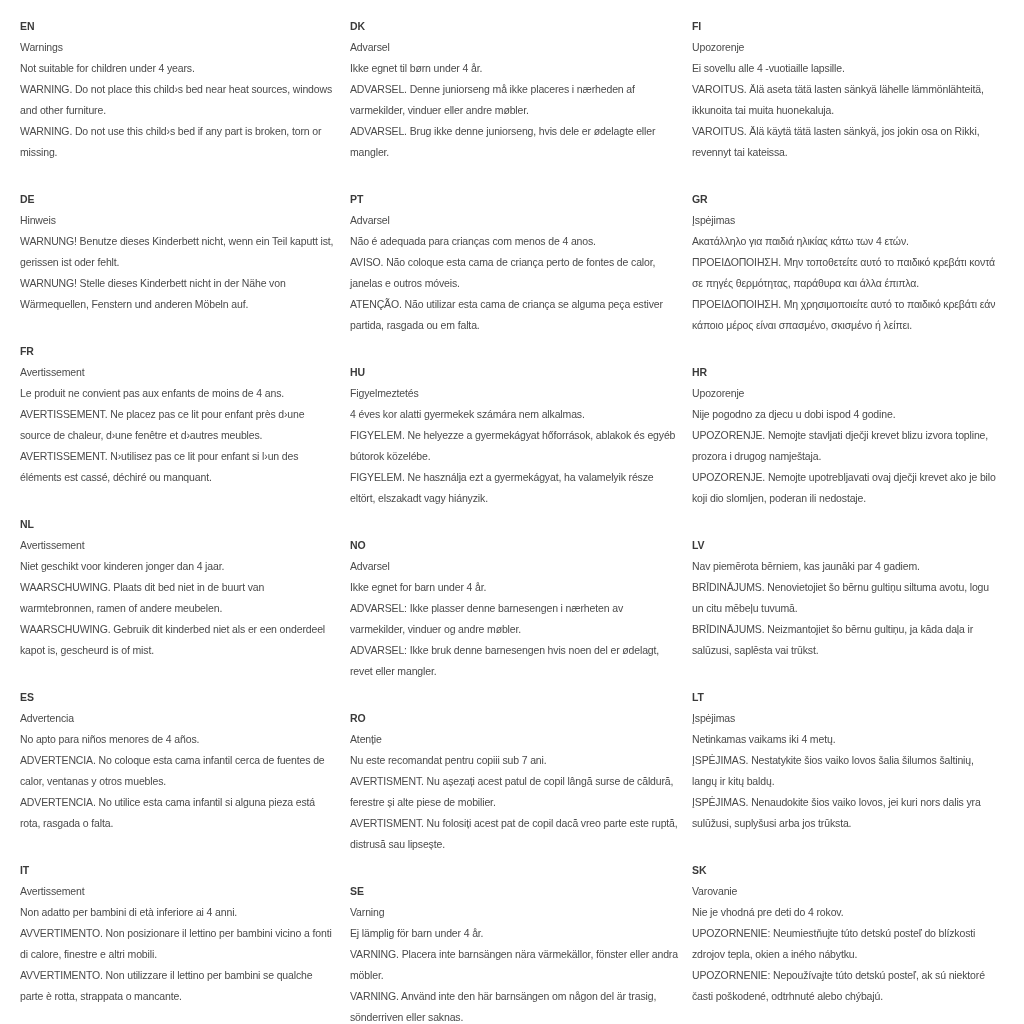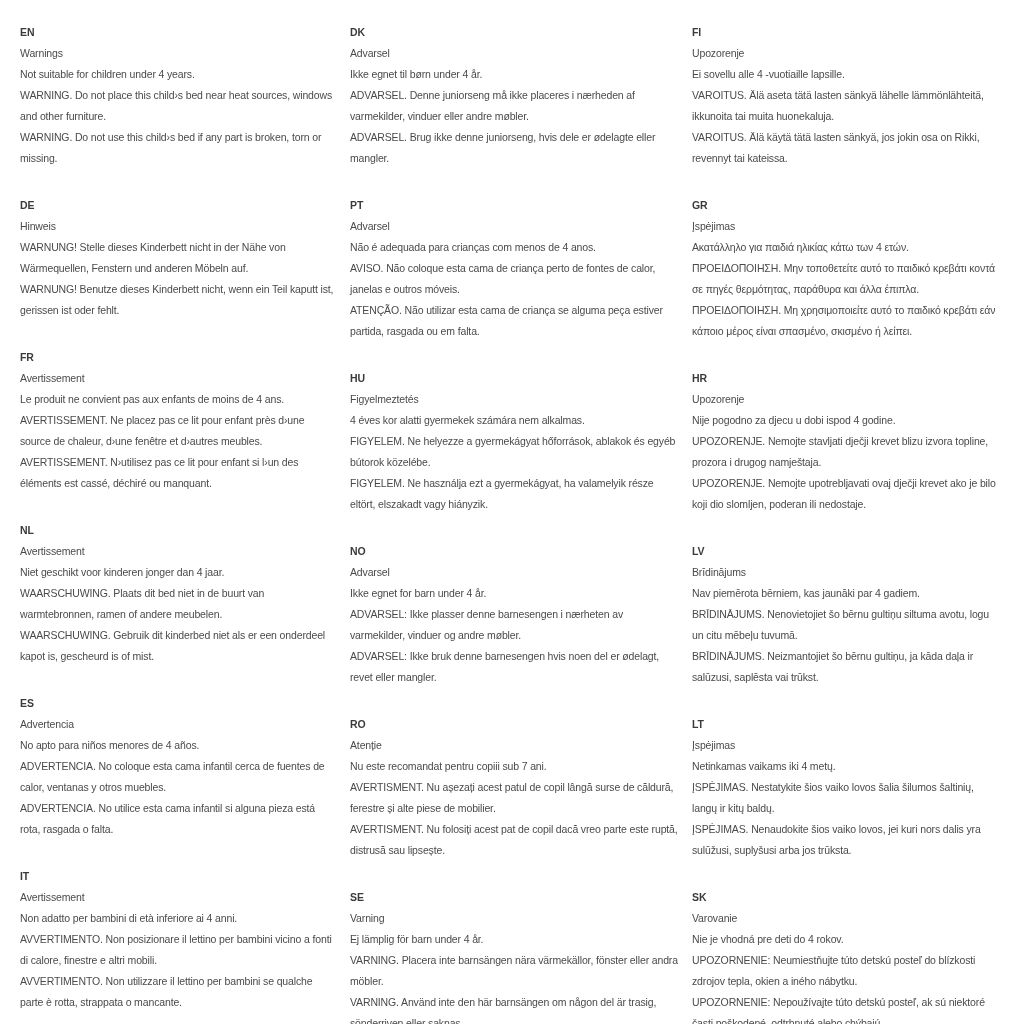"EN" .page { padding: 22px 0 0 20px -> 16px 0 0 20px }
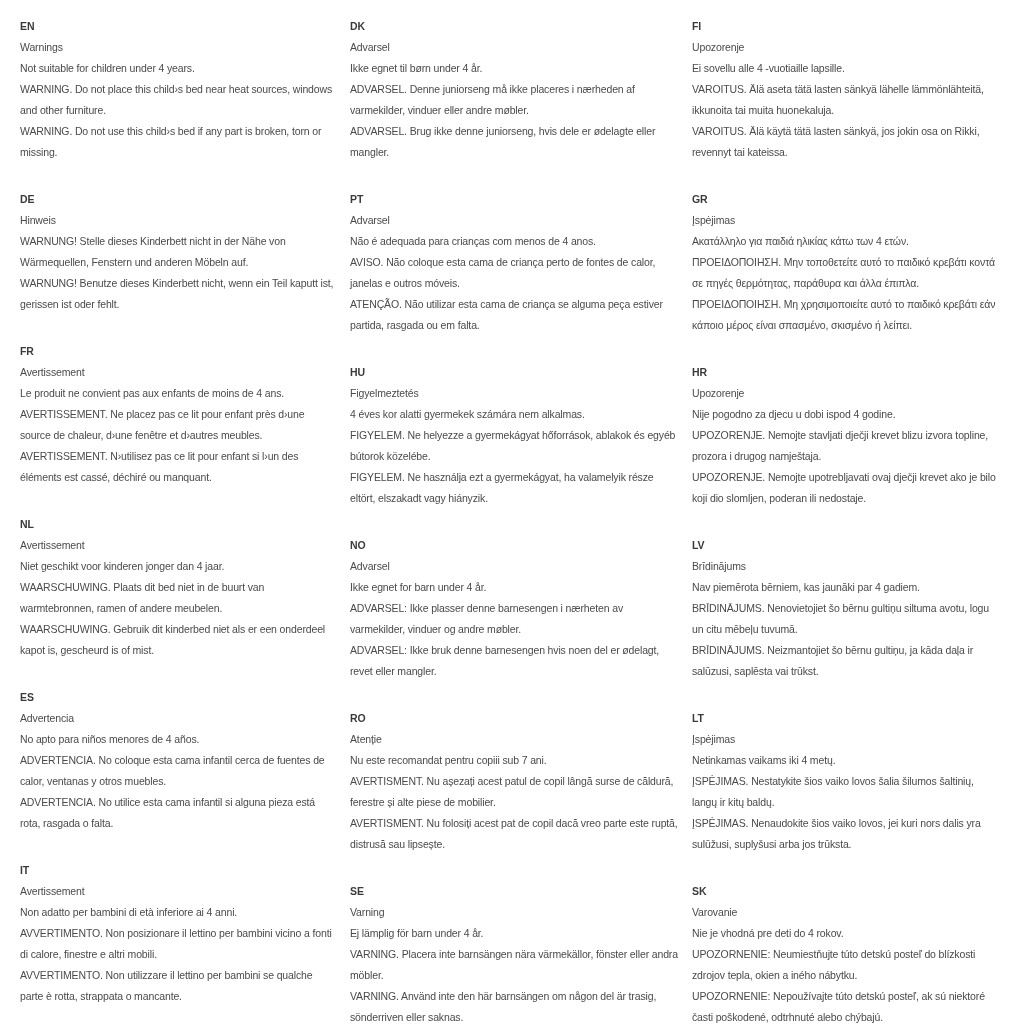"WARNUNG! Stelle dieses Kinderbett nicht" div.warning-line { order: before "WARNUNG! Benutze dieses Kinderbett" -> after "WARNUNG! Benutze dieses Kinderbett" }
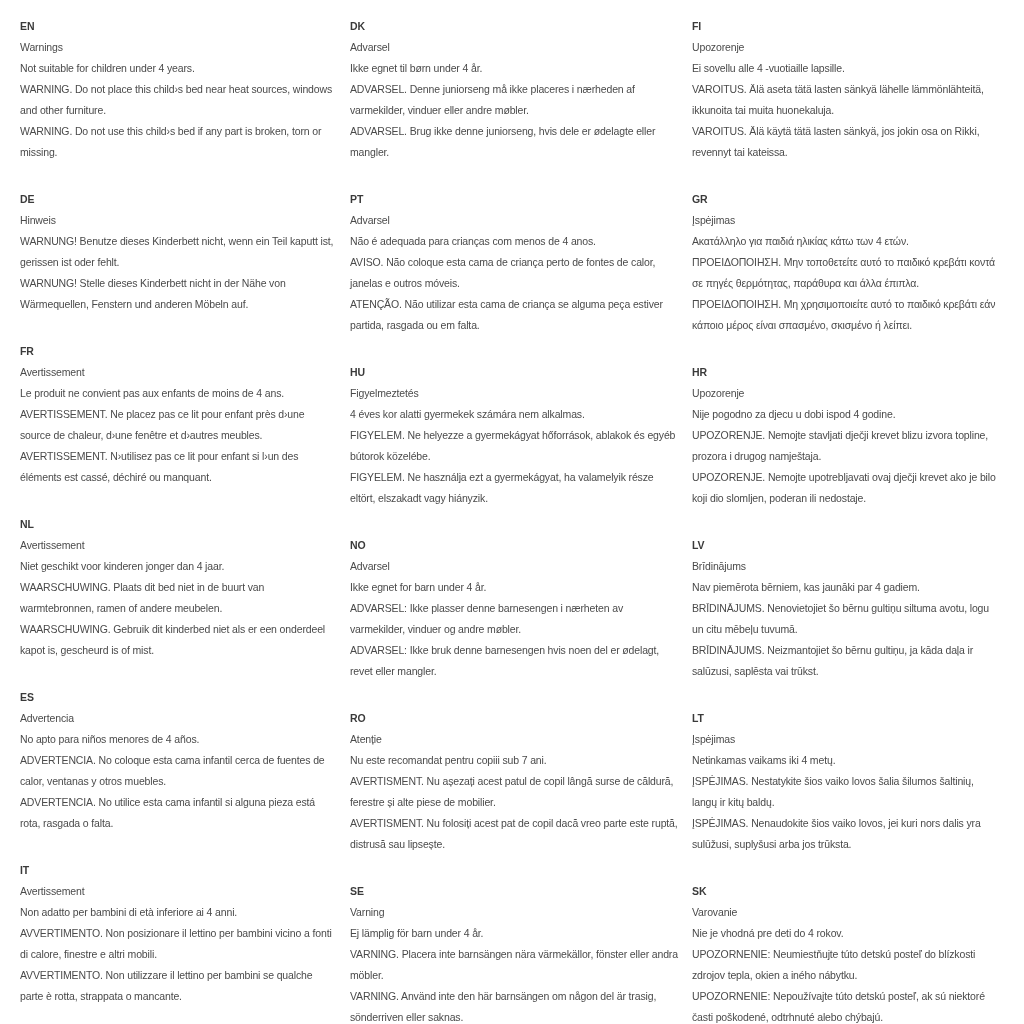"Brīdinājums" div.warning-line { html: <div>Brīdinājums</div> -> none }
